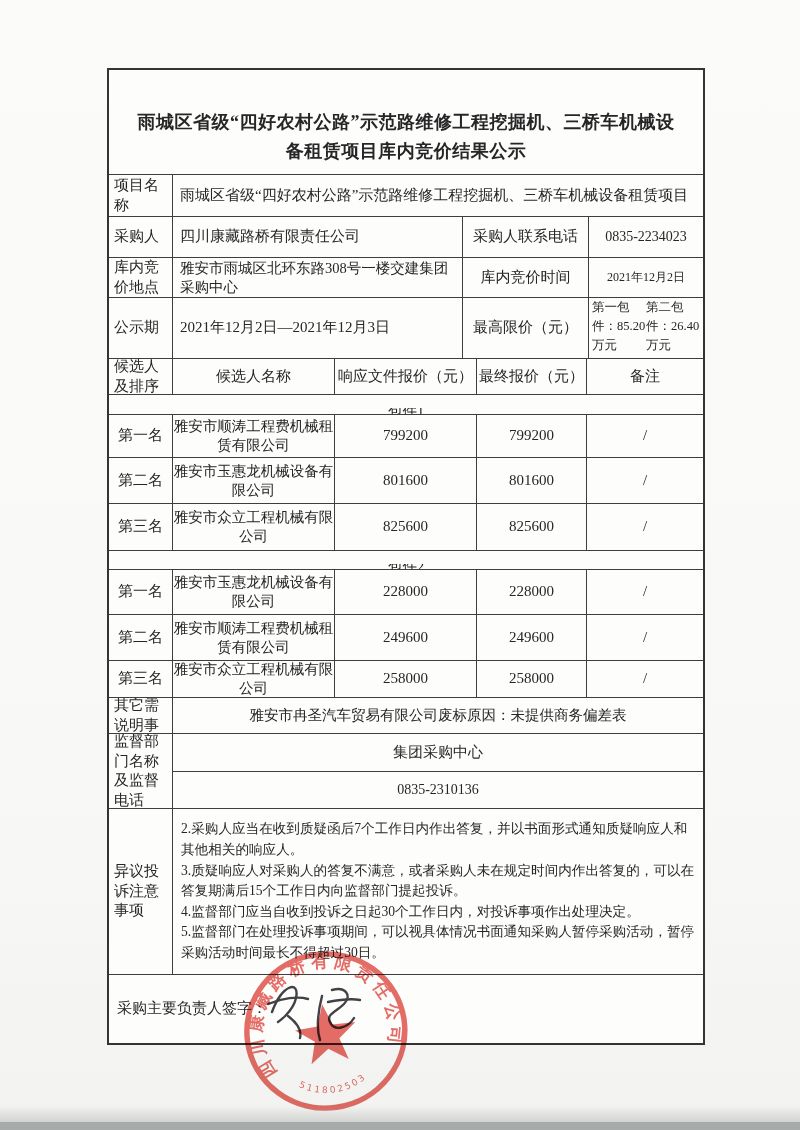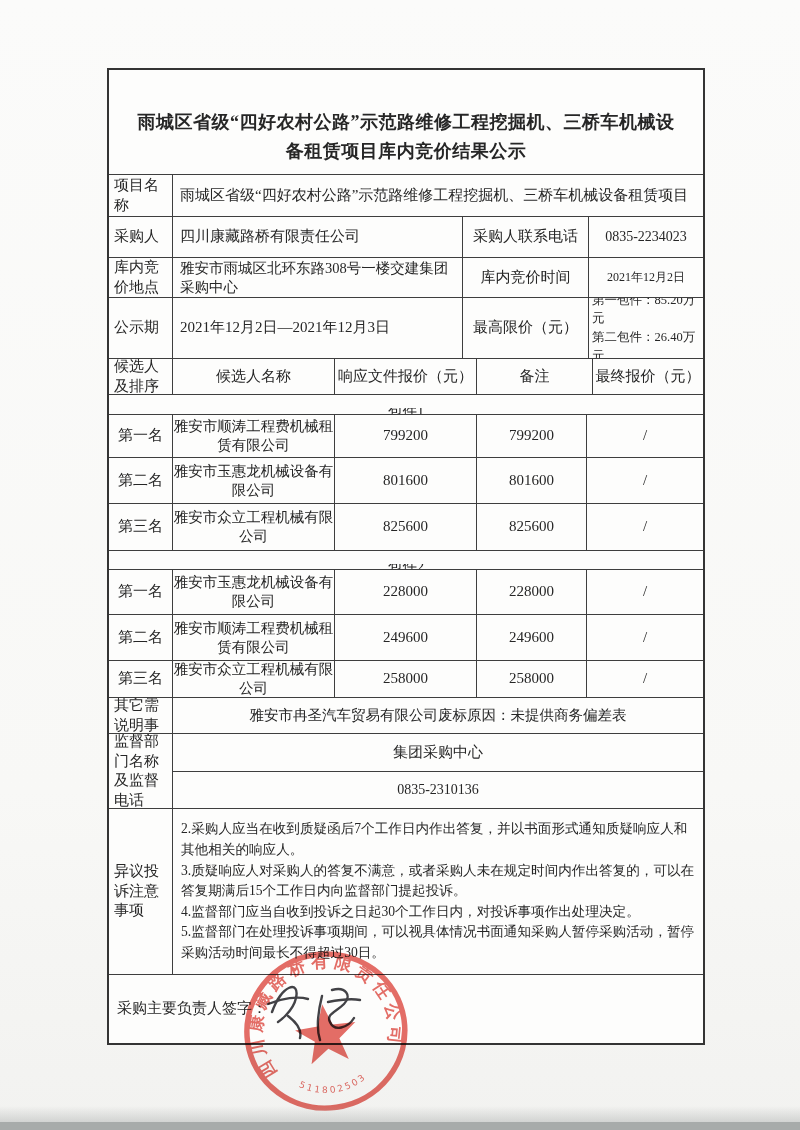"第一包件：85.20万元" .limits { flex-direction: column -> row }
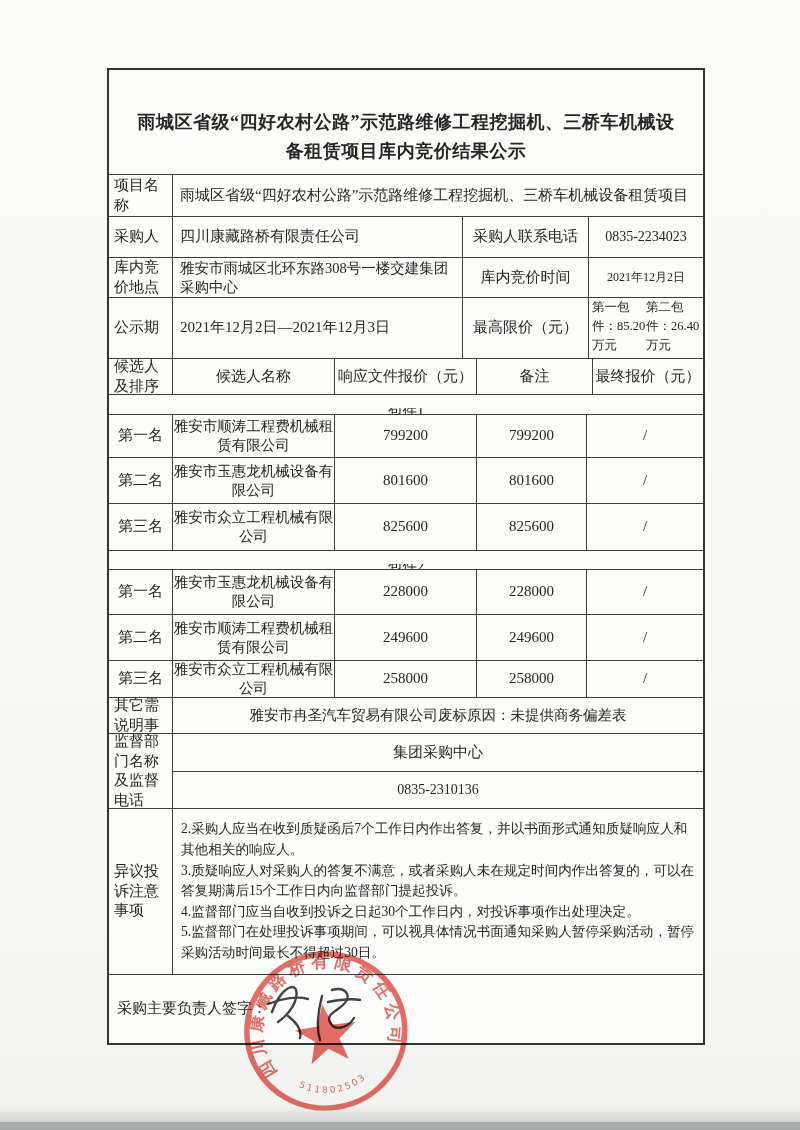"备注" div.cell { order: before "最终报价（元）" -> after "最终报价（元）" }
